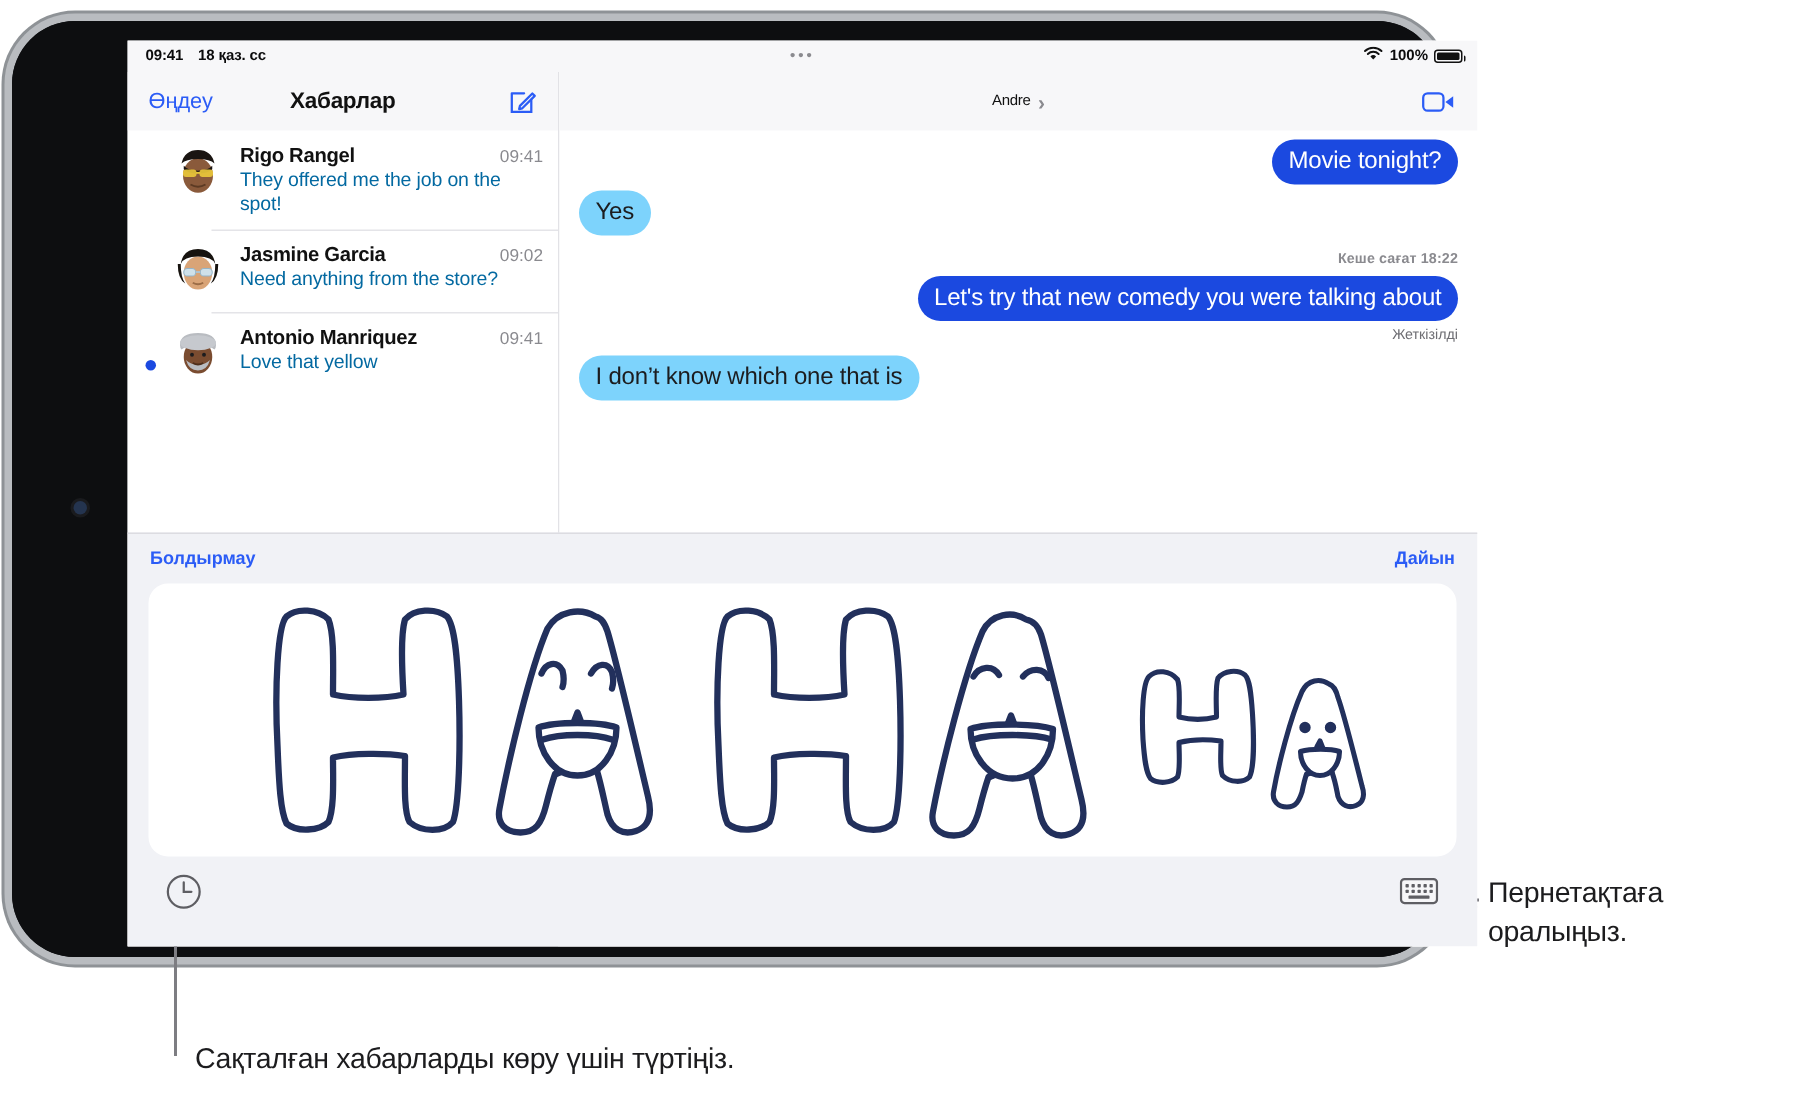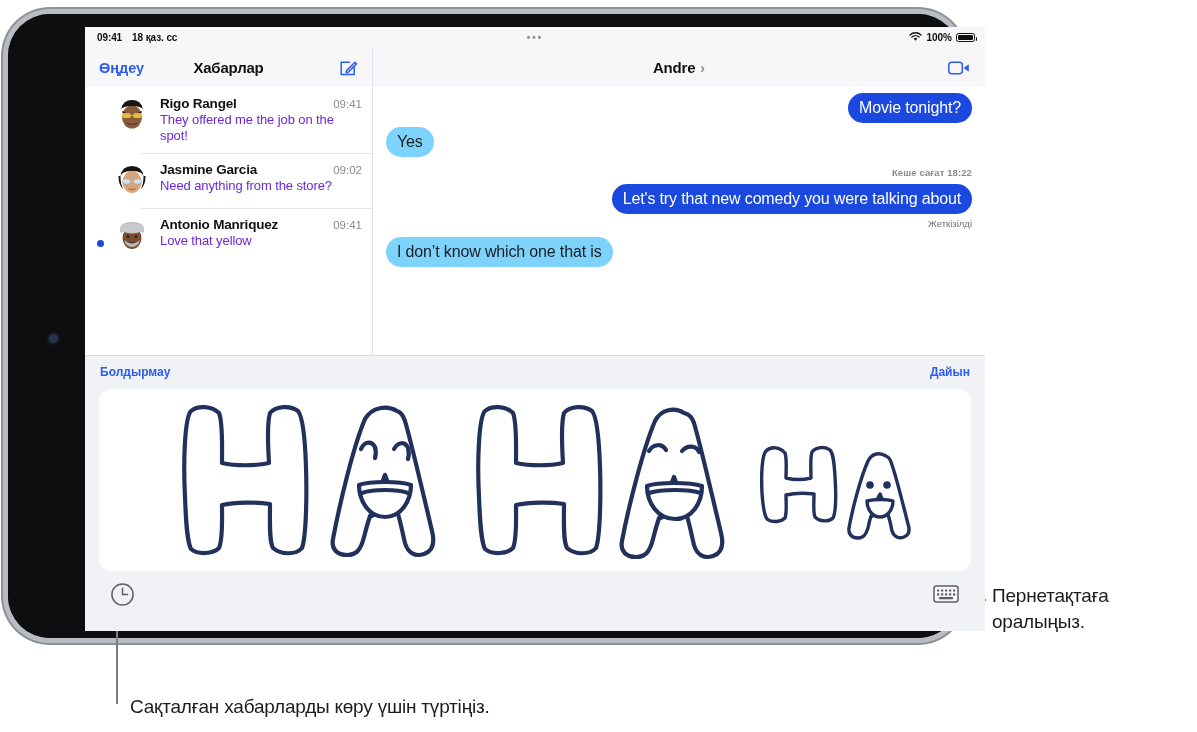"Өңдеу" #sidebar-nav .edit { font-weight: 700 -> 400 }
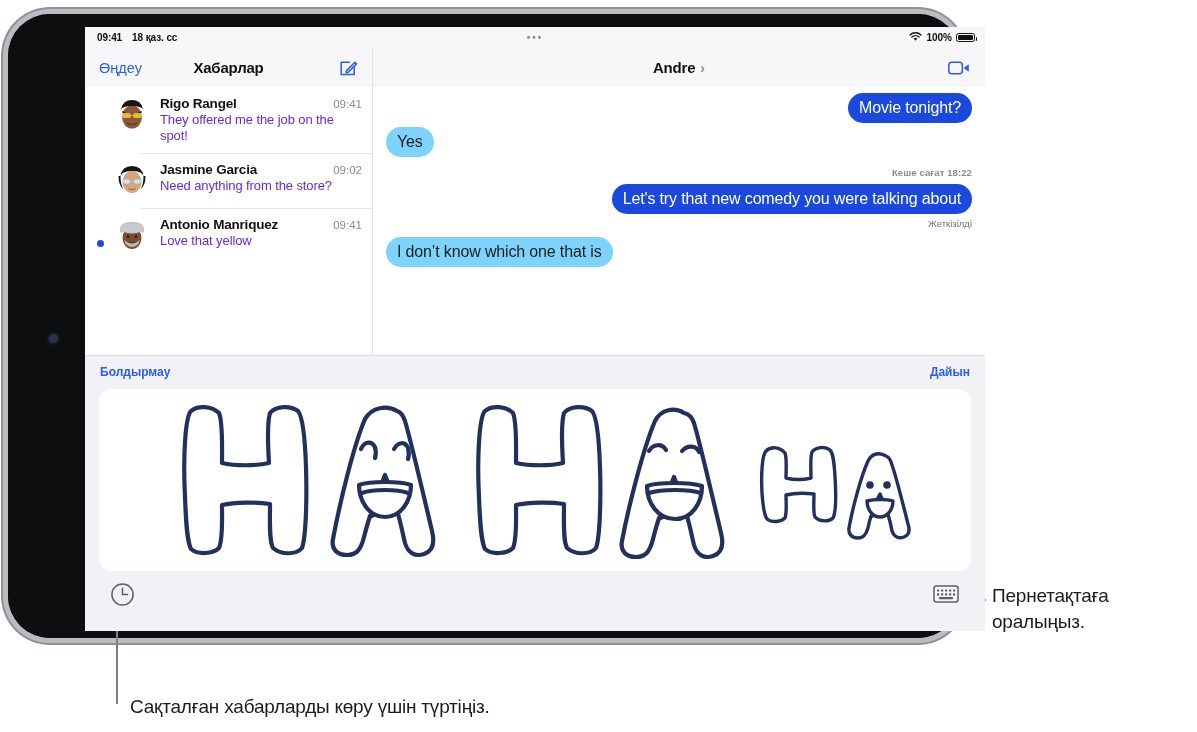"Andre" #chat-nav .peer { font-size: 15px -> 10px; font-weight: bold -> normal }
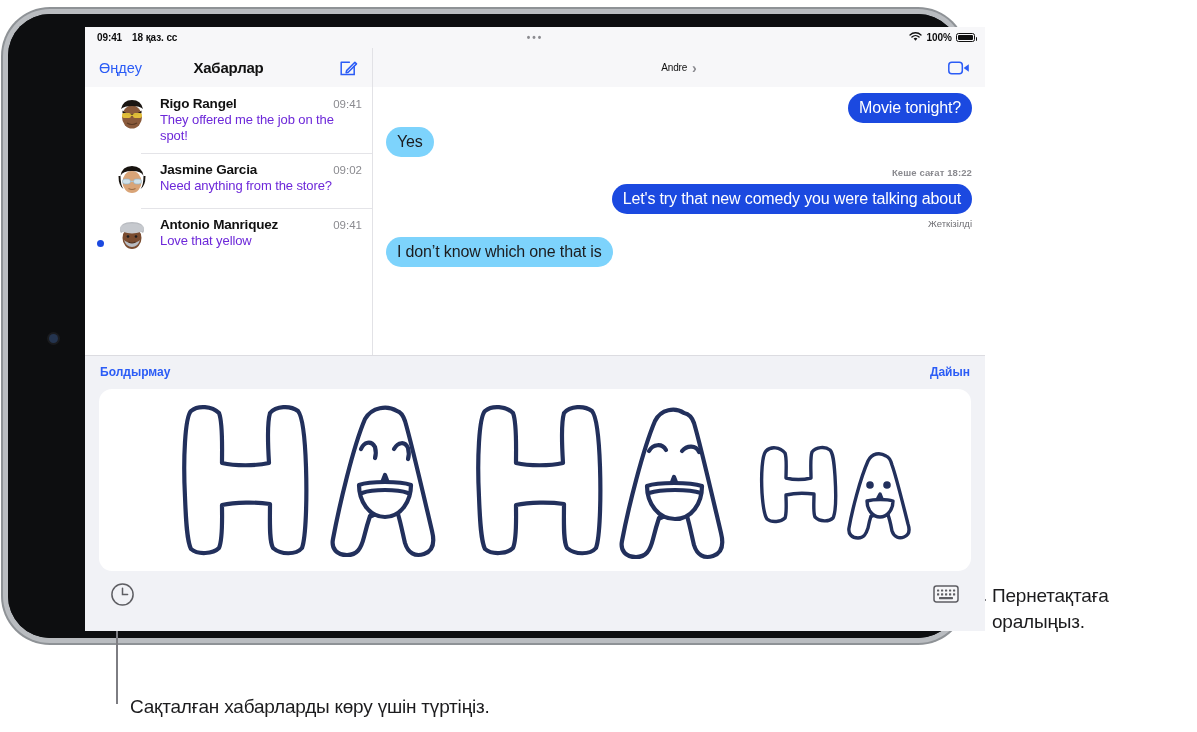"They offered me the job" .convo-prev { color: #6d28d9 -> #0369a1 }
